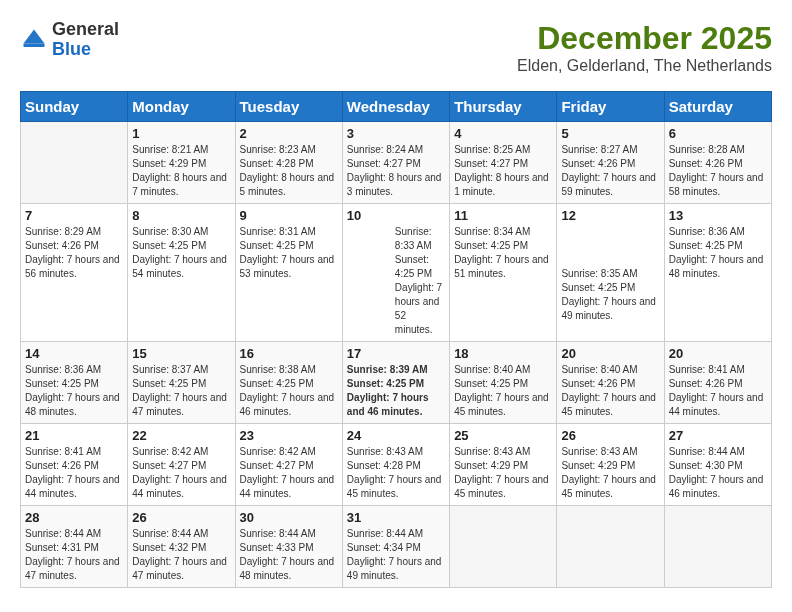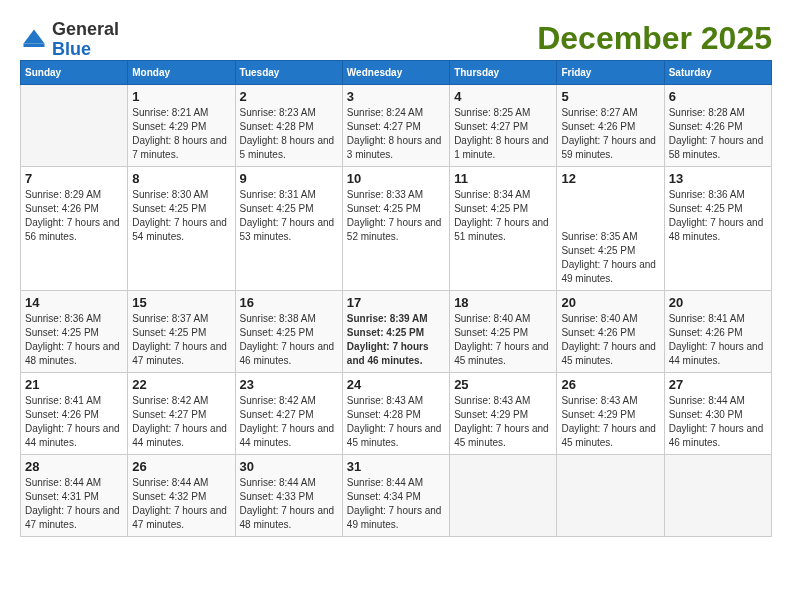"General" .header { margin-bottom: none -> 16px }
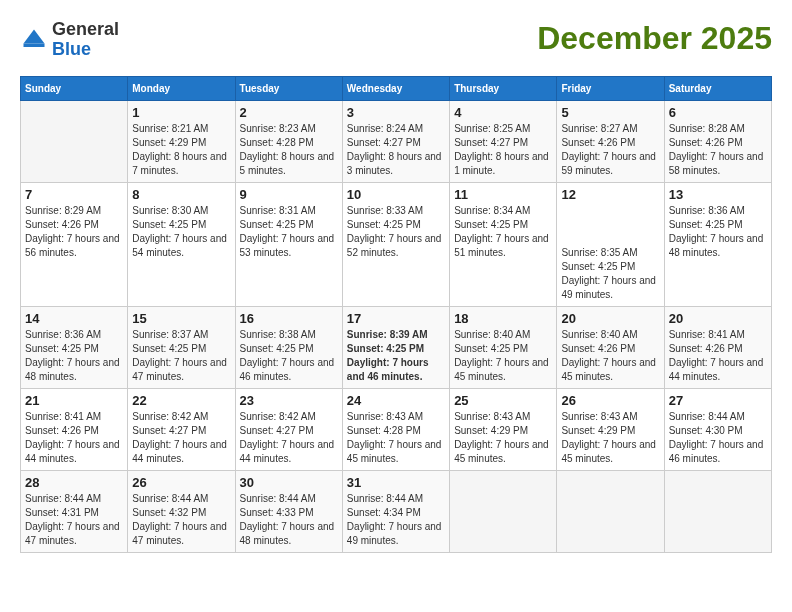"Elden, Gelderland, The Netherlands" div.location-title { html: none -> <div>Elden, Gelderland, The Netherlands</div> }
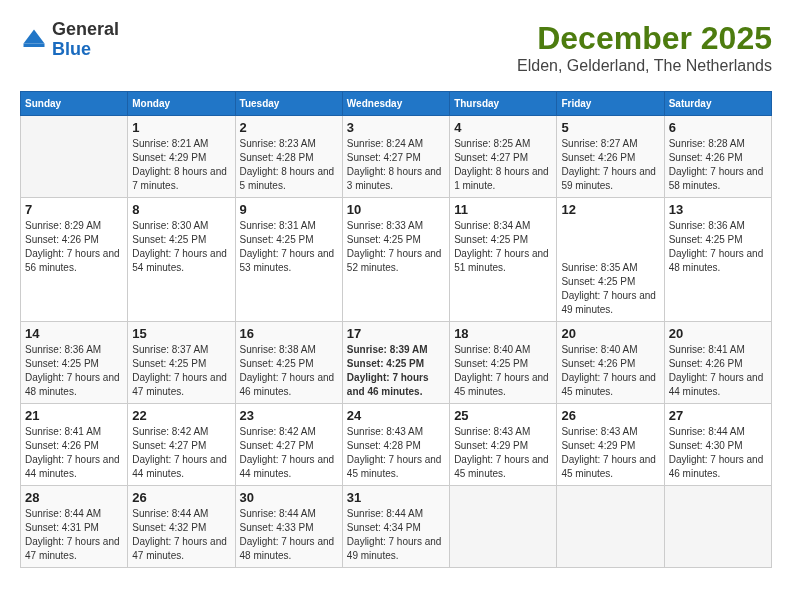"Sunday" thead tr th { font-size: 10px -> 15px }
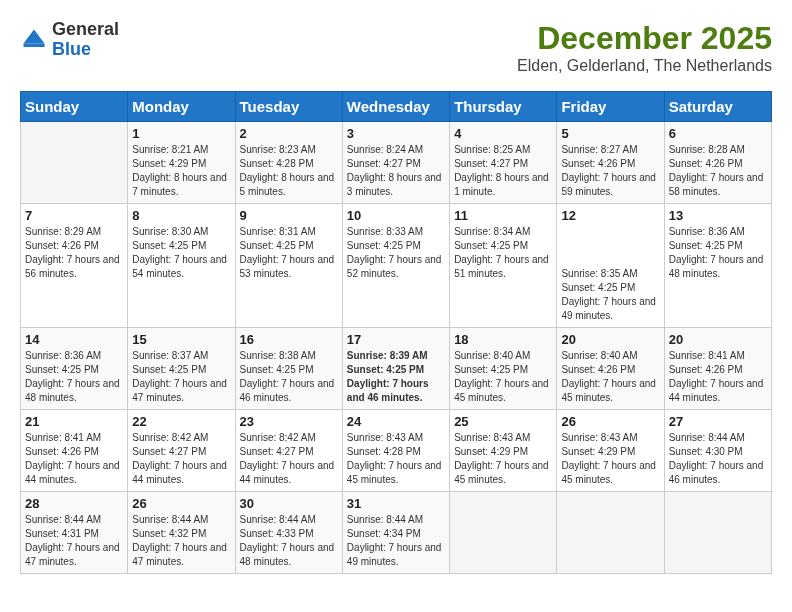"Sunrise: 8:33 AM" div.day-info { margin-left: none -> 48px }
